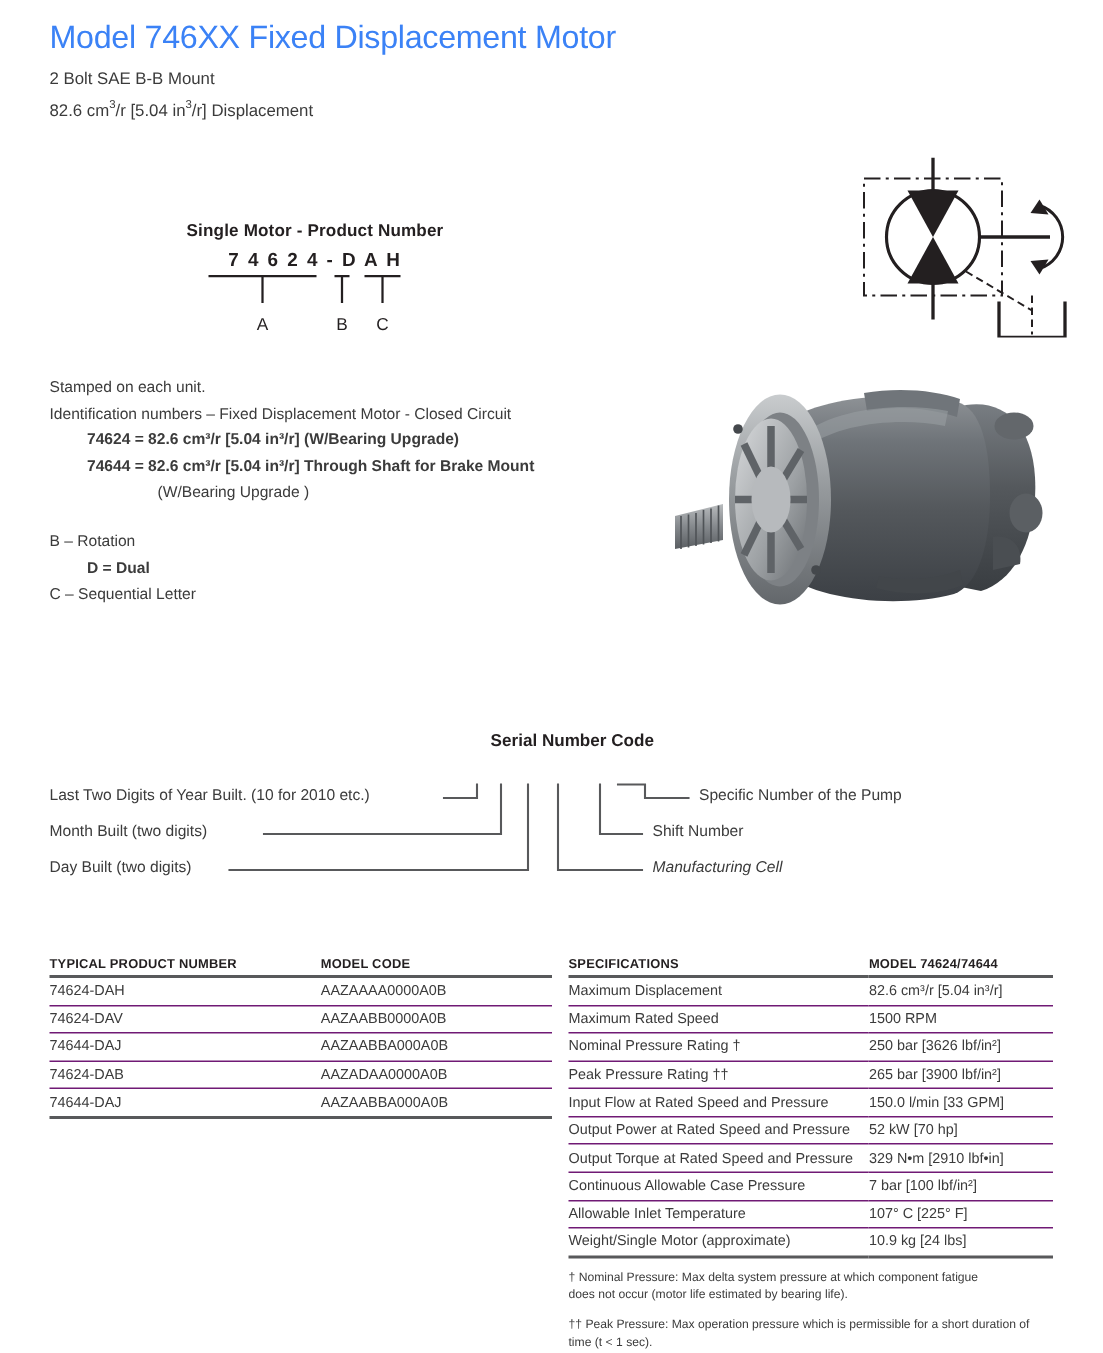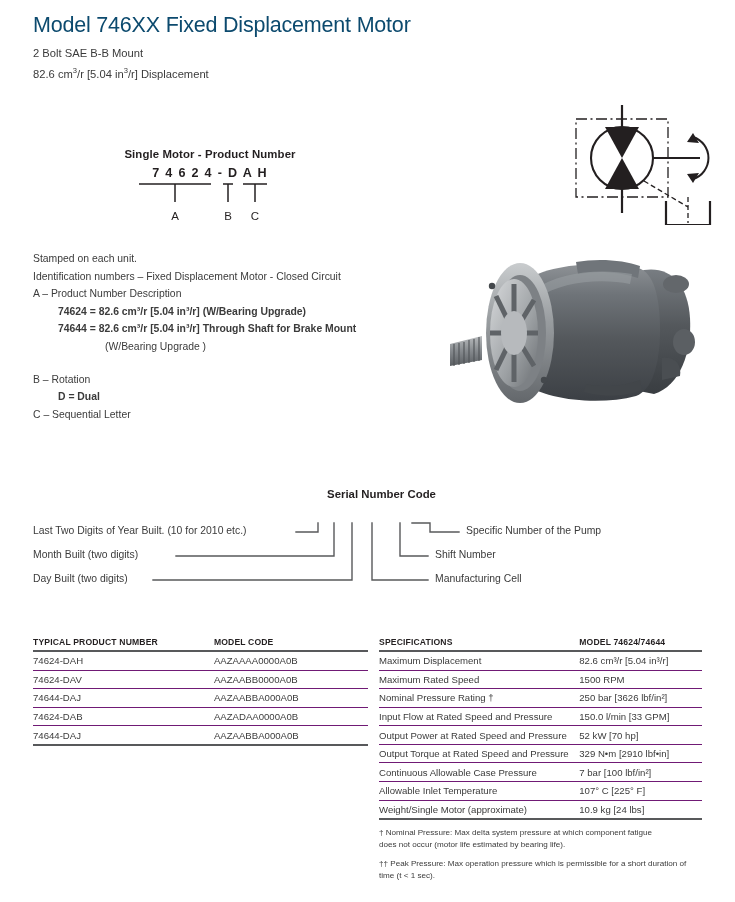"Model 746XX Fixed Displacement Motor" #doc-title { color: #0c4a6e -> #3b82f6 }
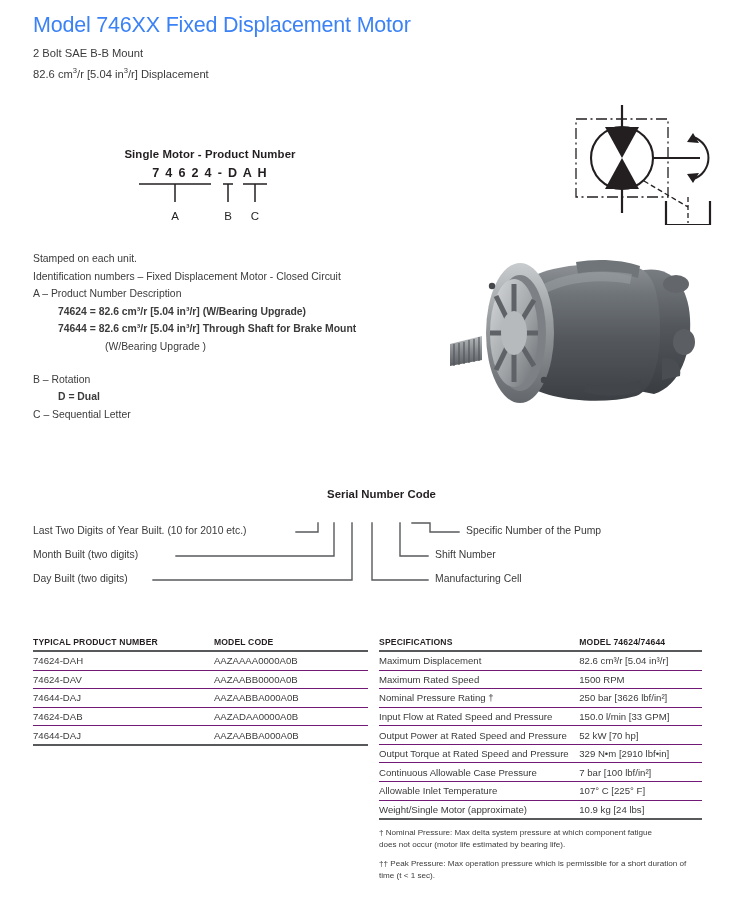"A – Product Number Description" div.ident-line { html: <div>A – Product Number Description</div> -> none }
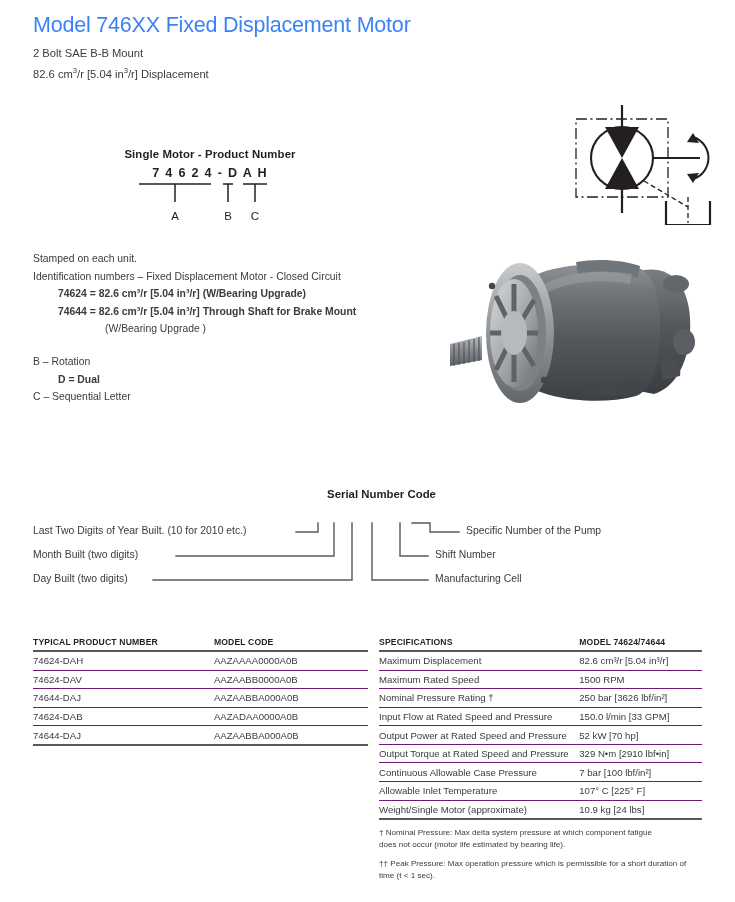"Manufacturing Cell" div.serial-label-right { font-style: none -> italic }
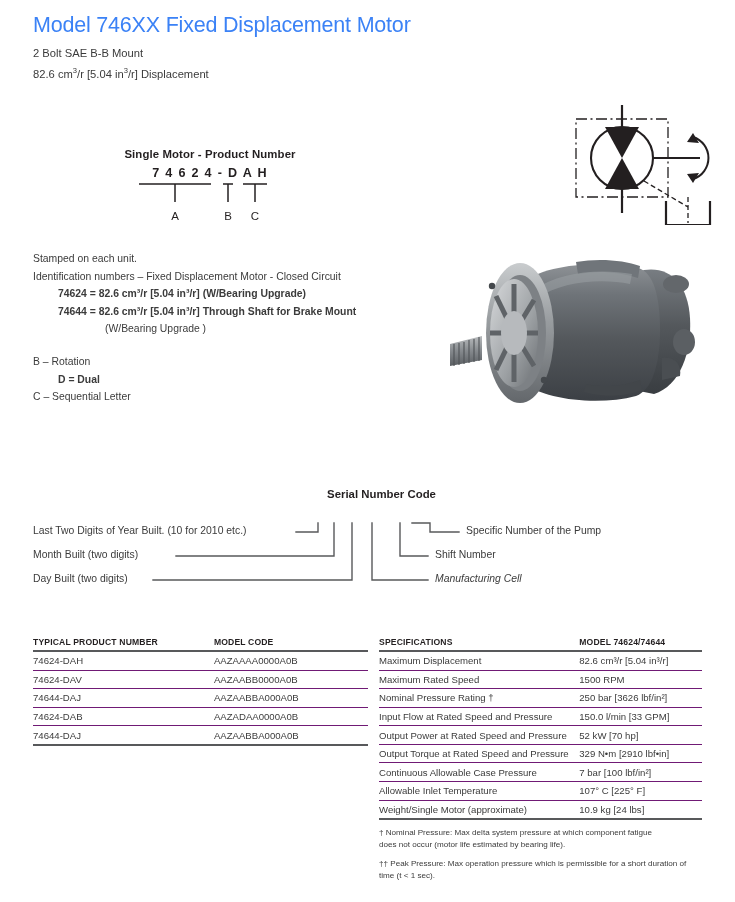"Peak Pressure Rating ††" tr { html: none -> <tr> <td>Peak Pressure Rating ††</td> <td>265 bar [3900 lbf/in²]</td> </tr> }
